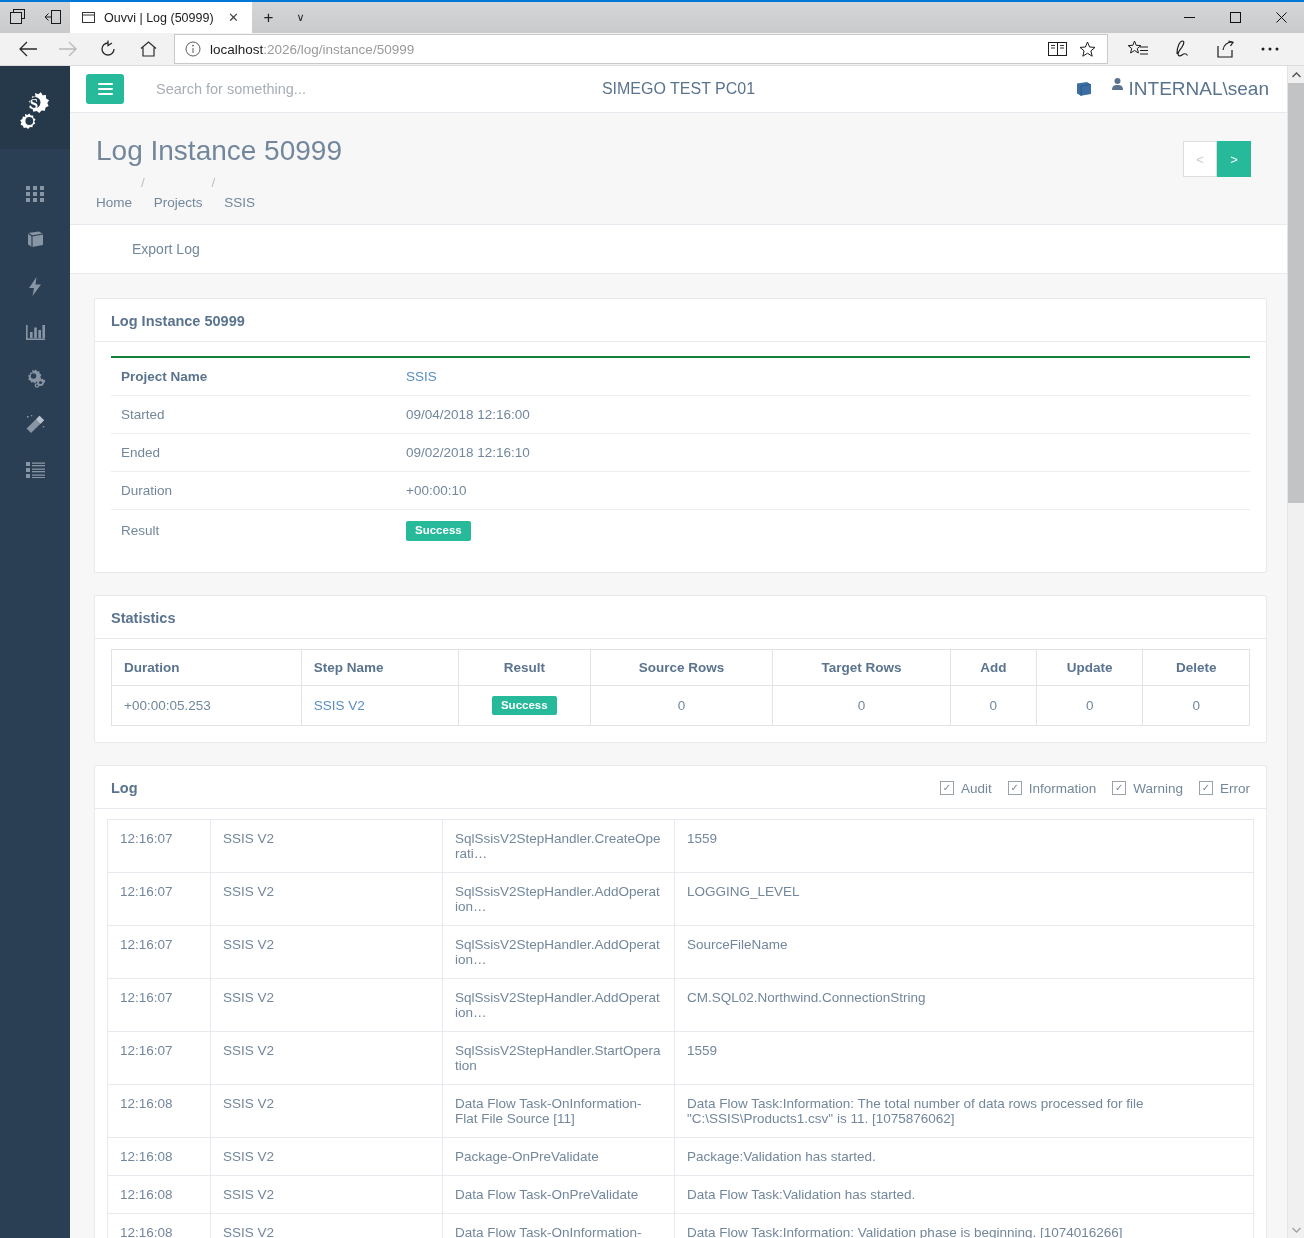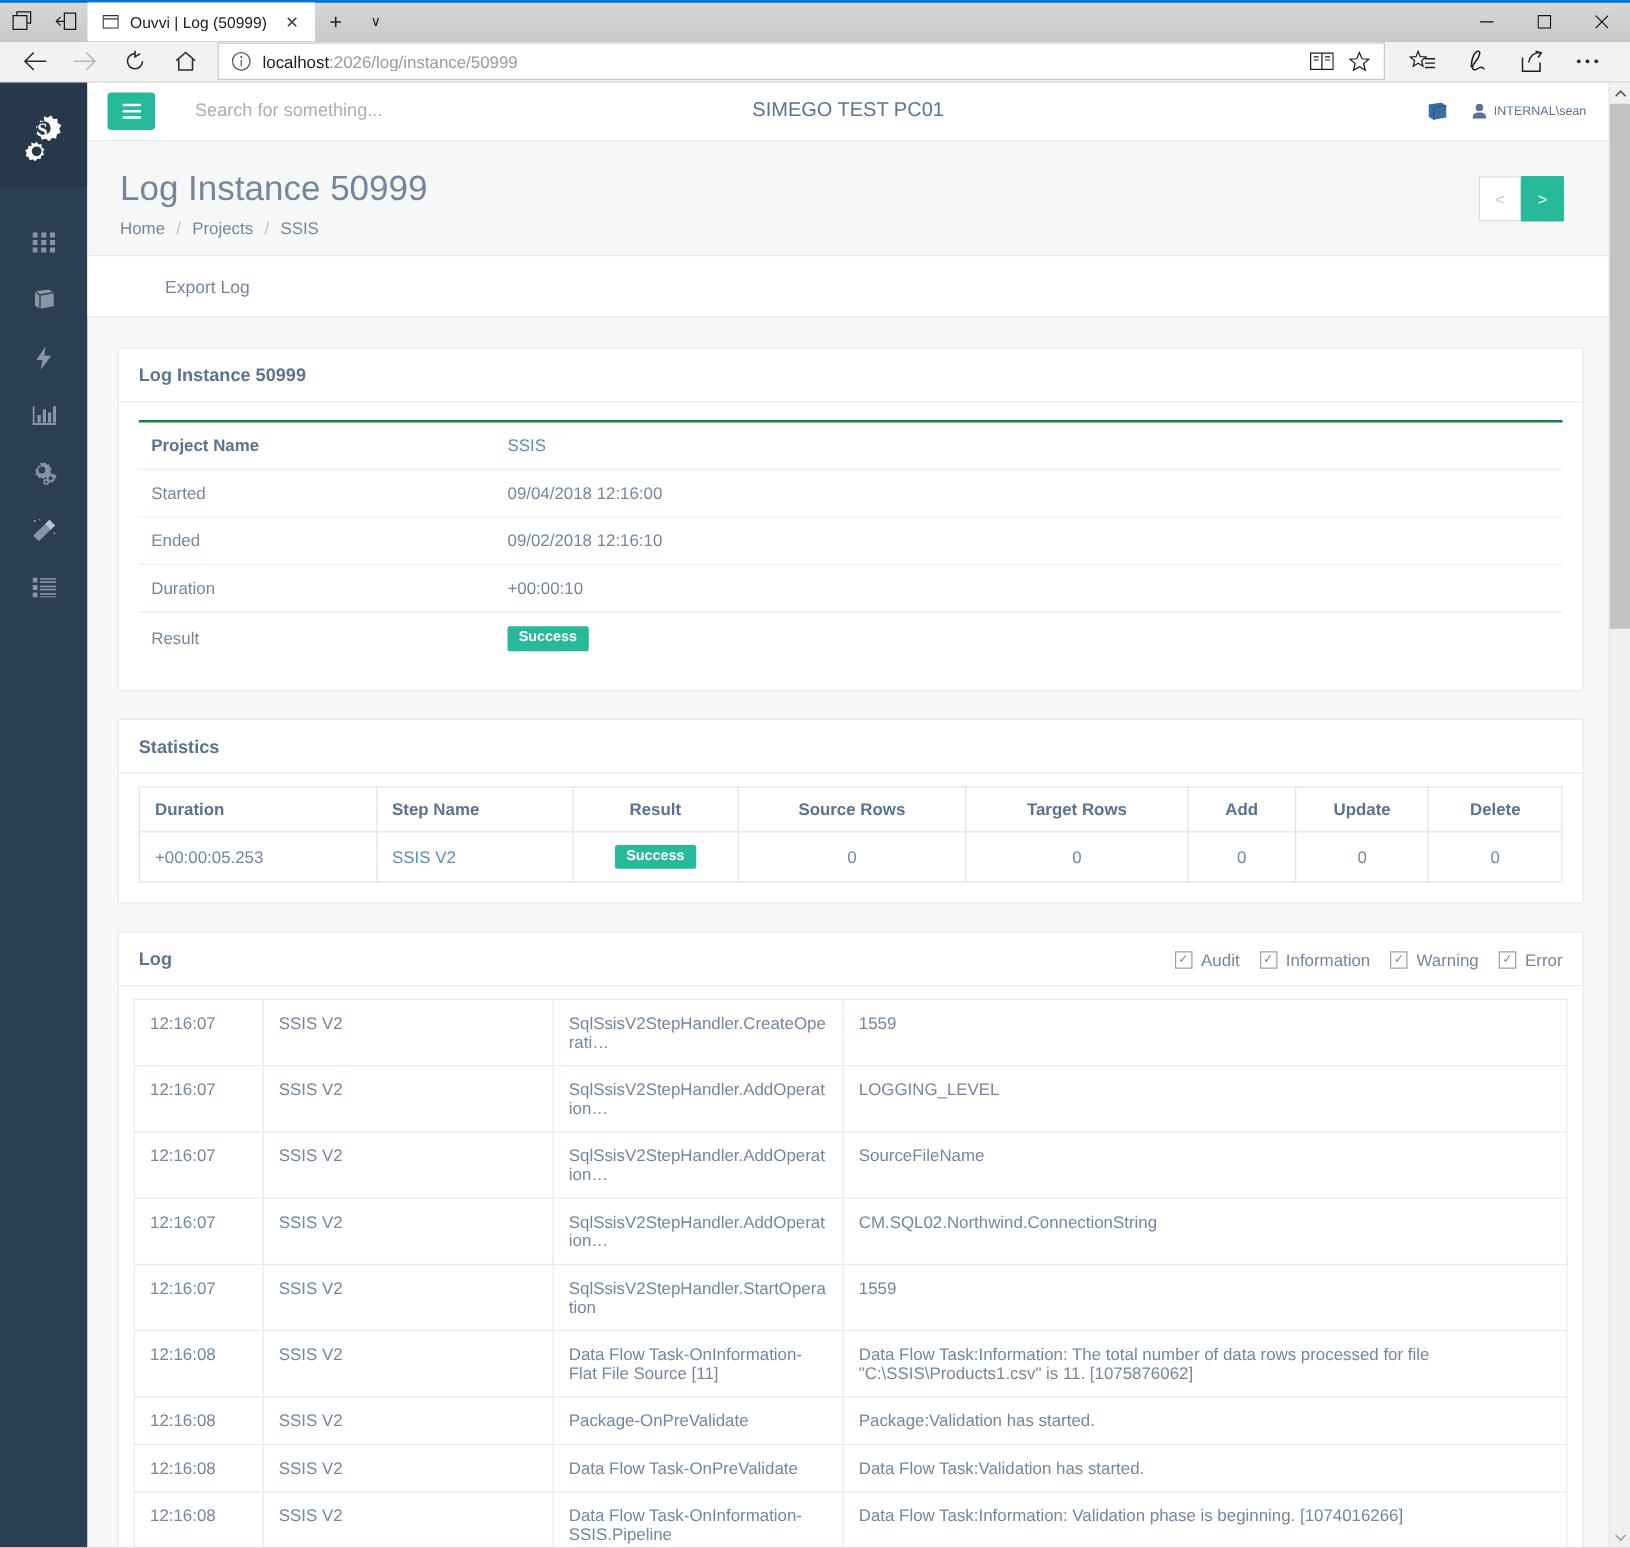"Ouvvi | Log (50999)" .browser { background: #7f1d1d -> #bef264 }
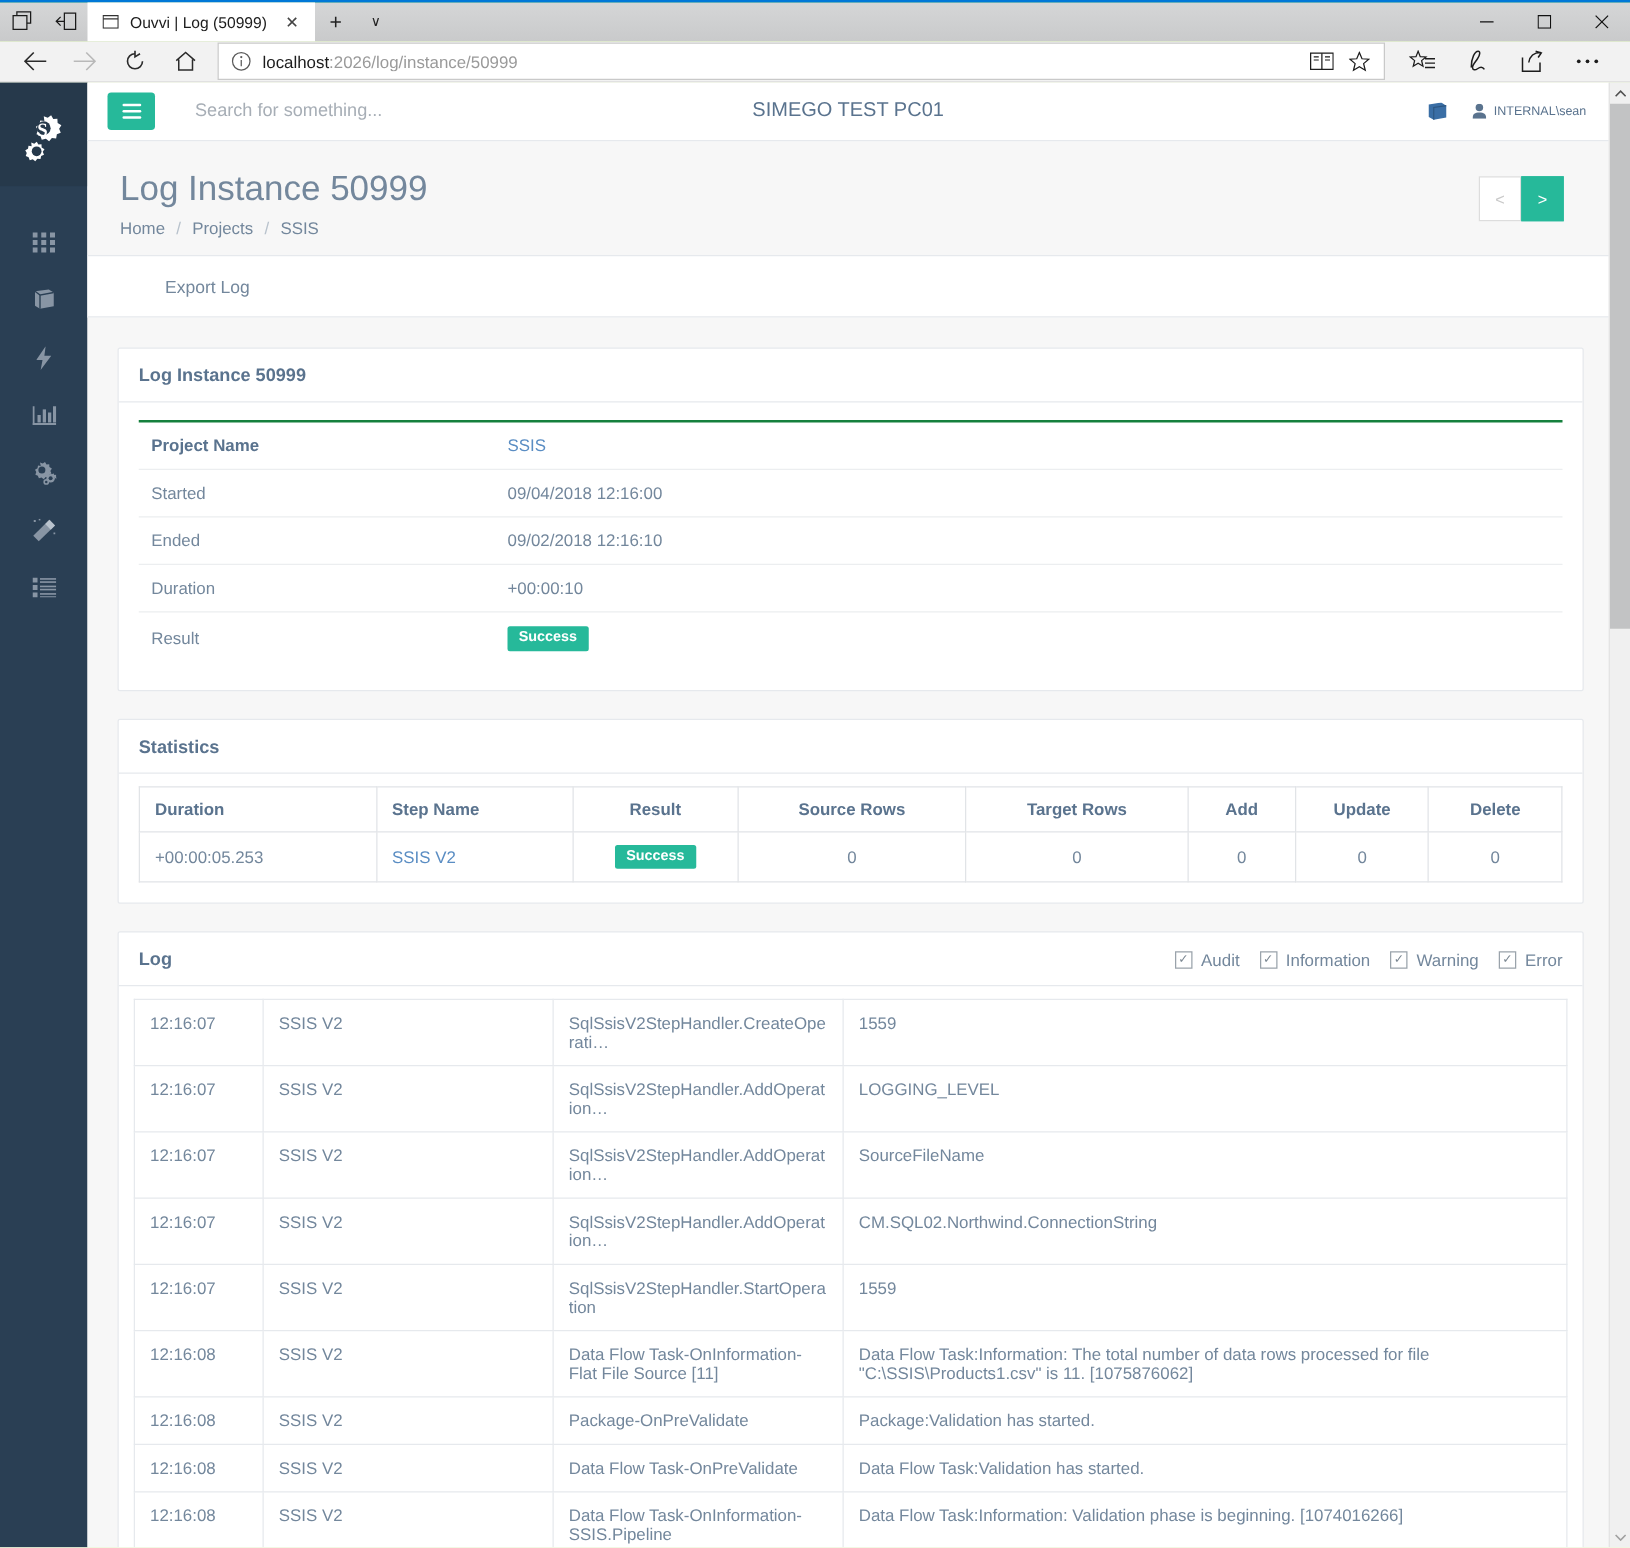"INTERNAL\sean" .topbar-user { align-items: center -> none; font-size: 10px -> 19px }
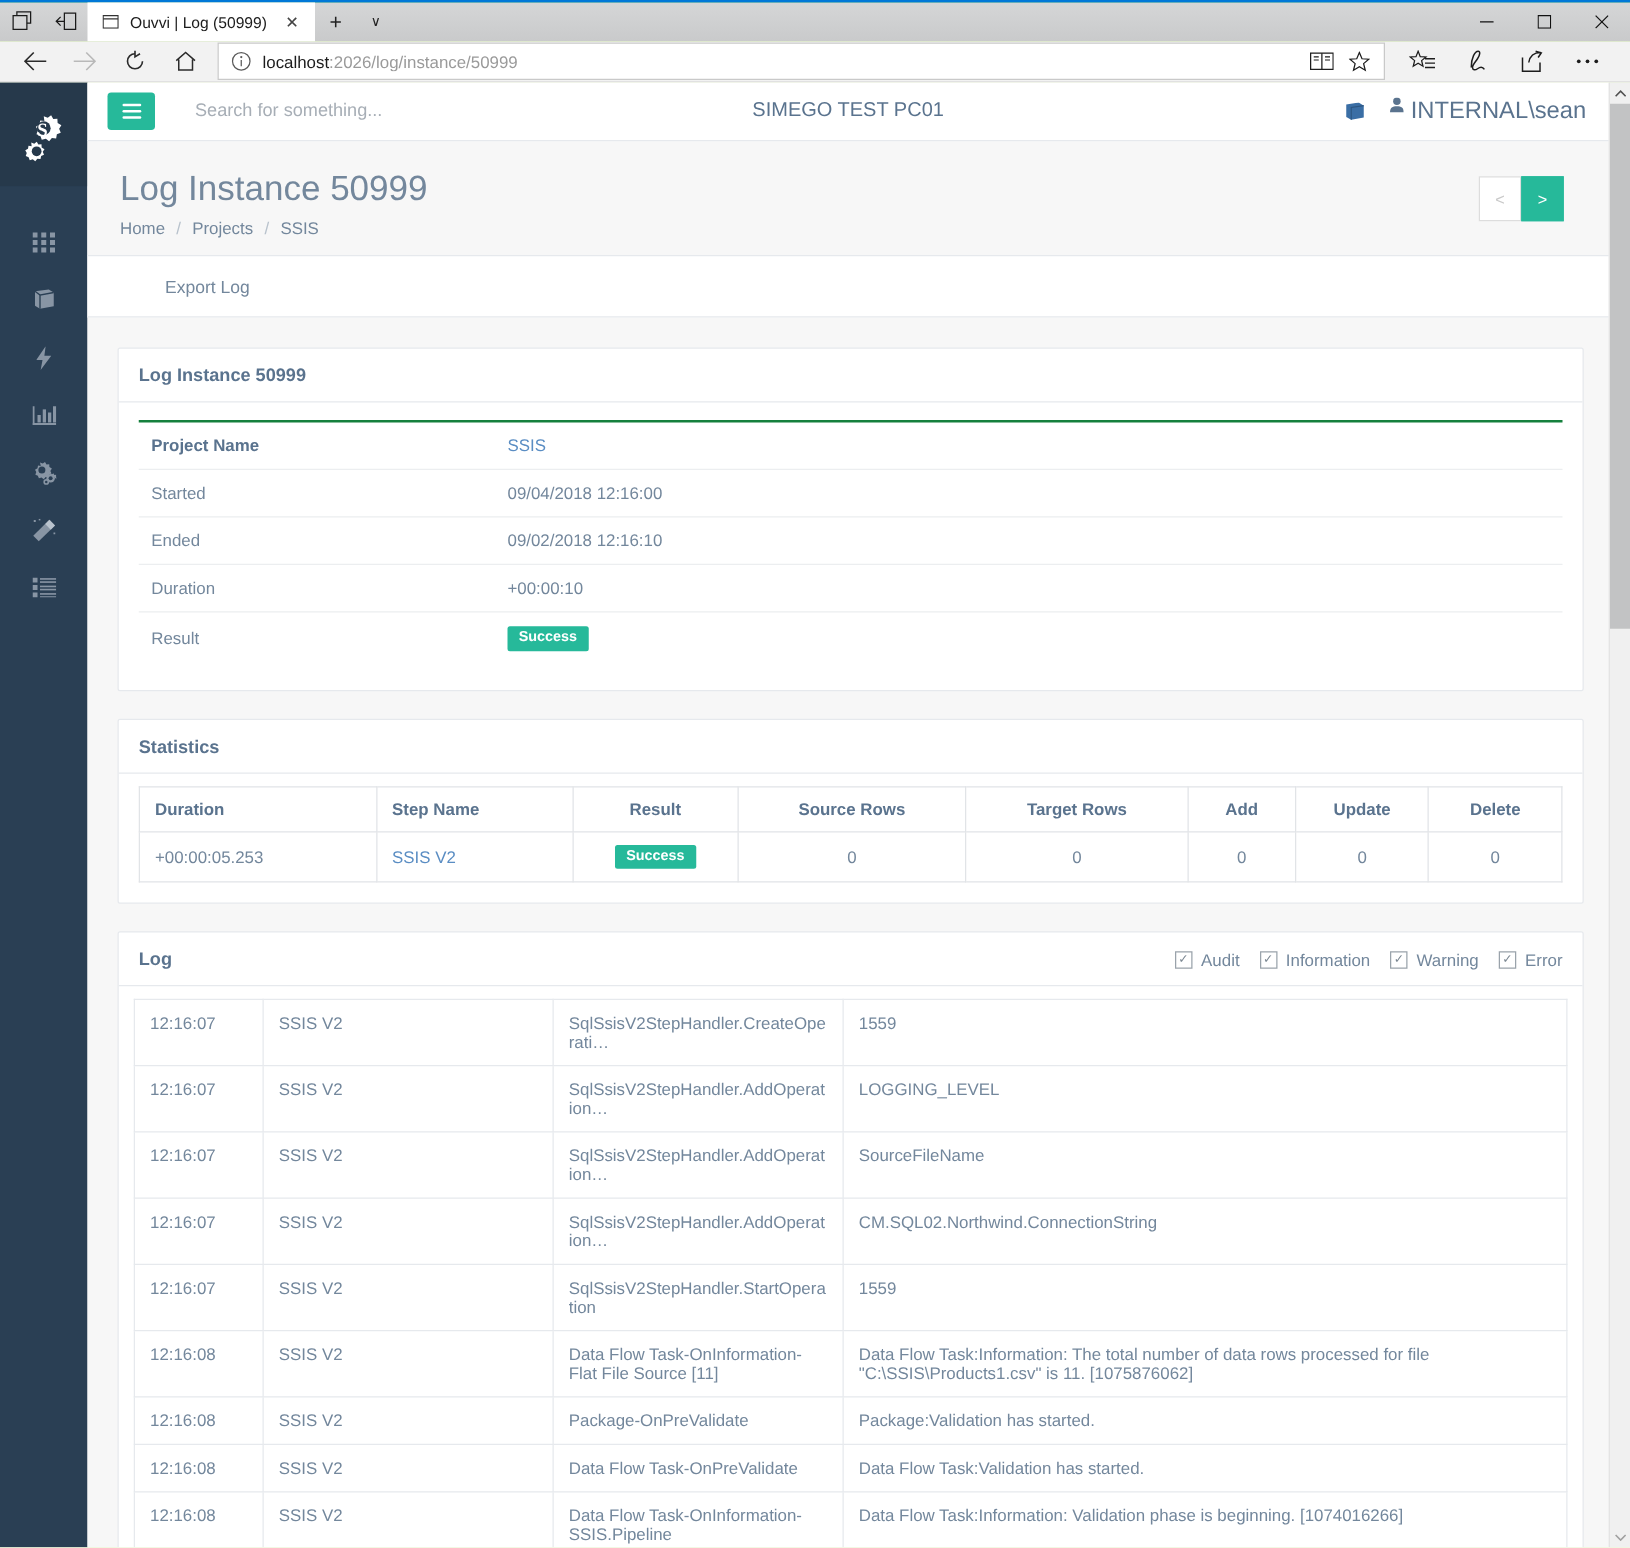"Home" .breadcrumb a { margin-top: none -> 20px }
